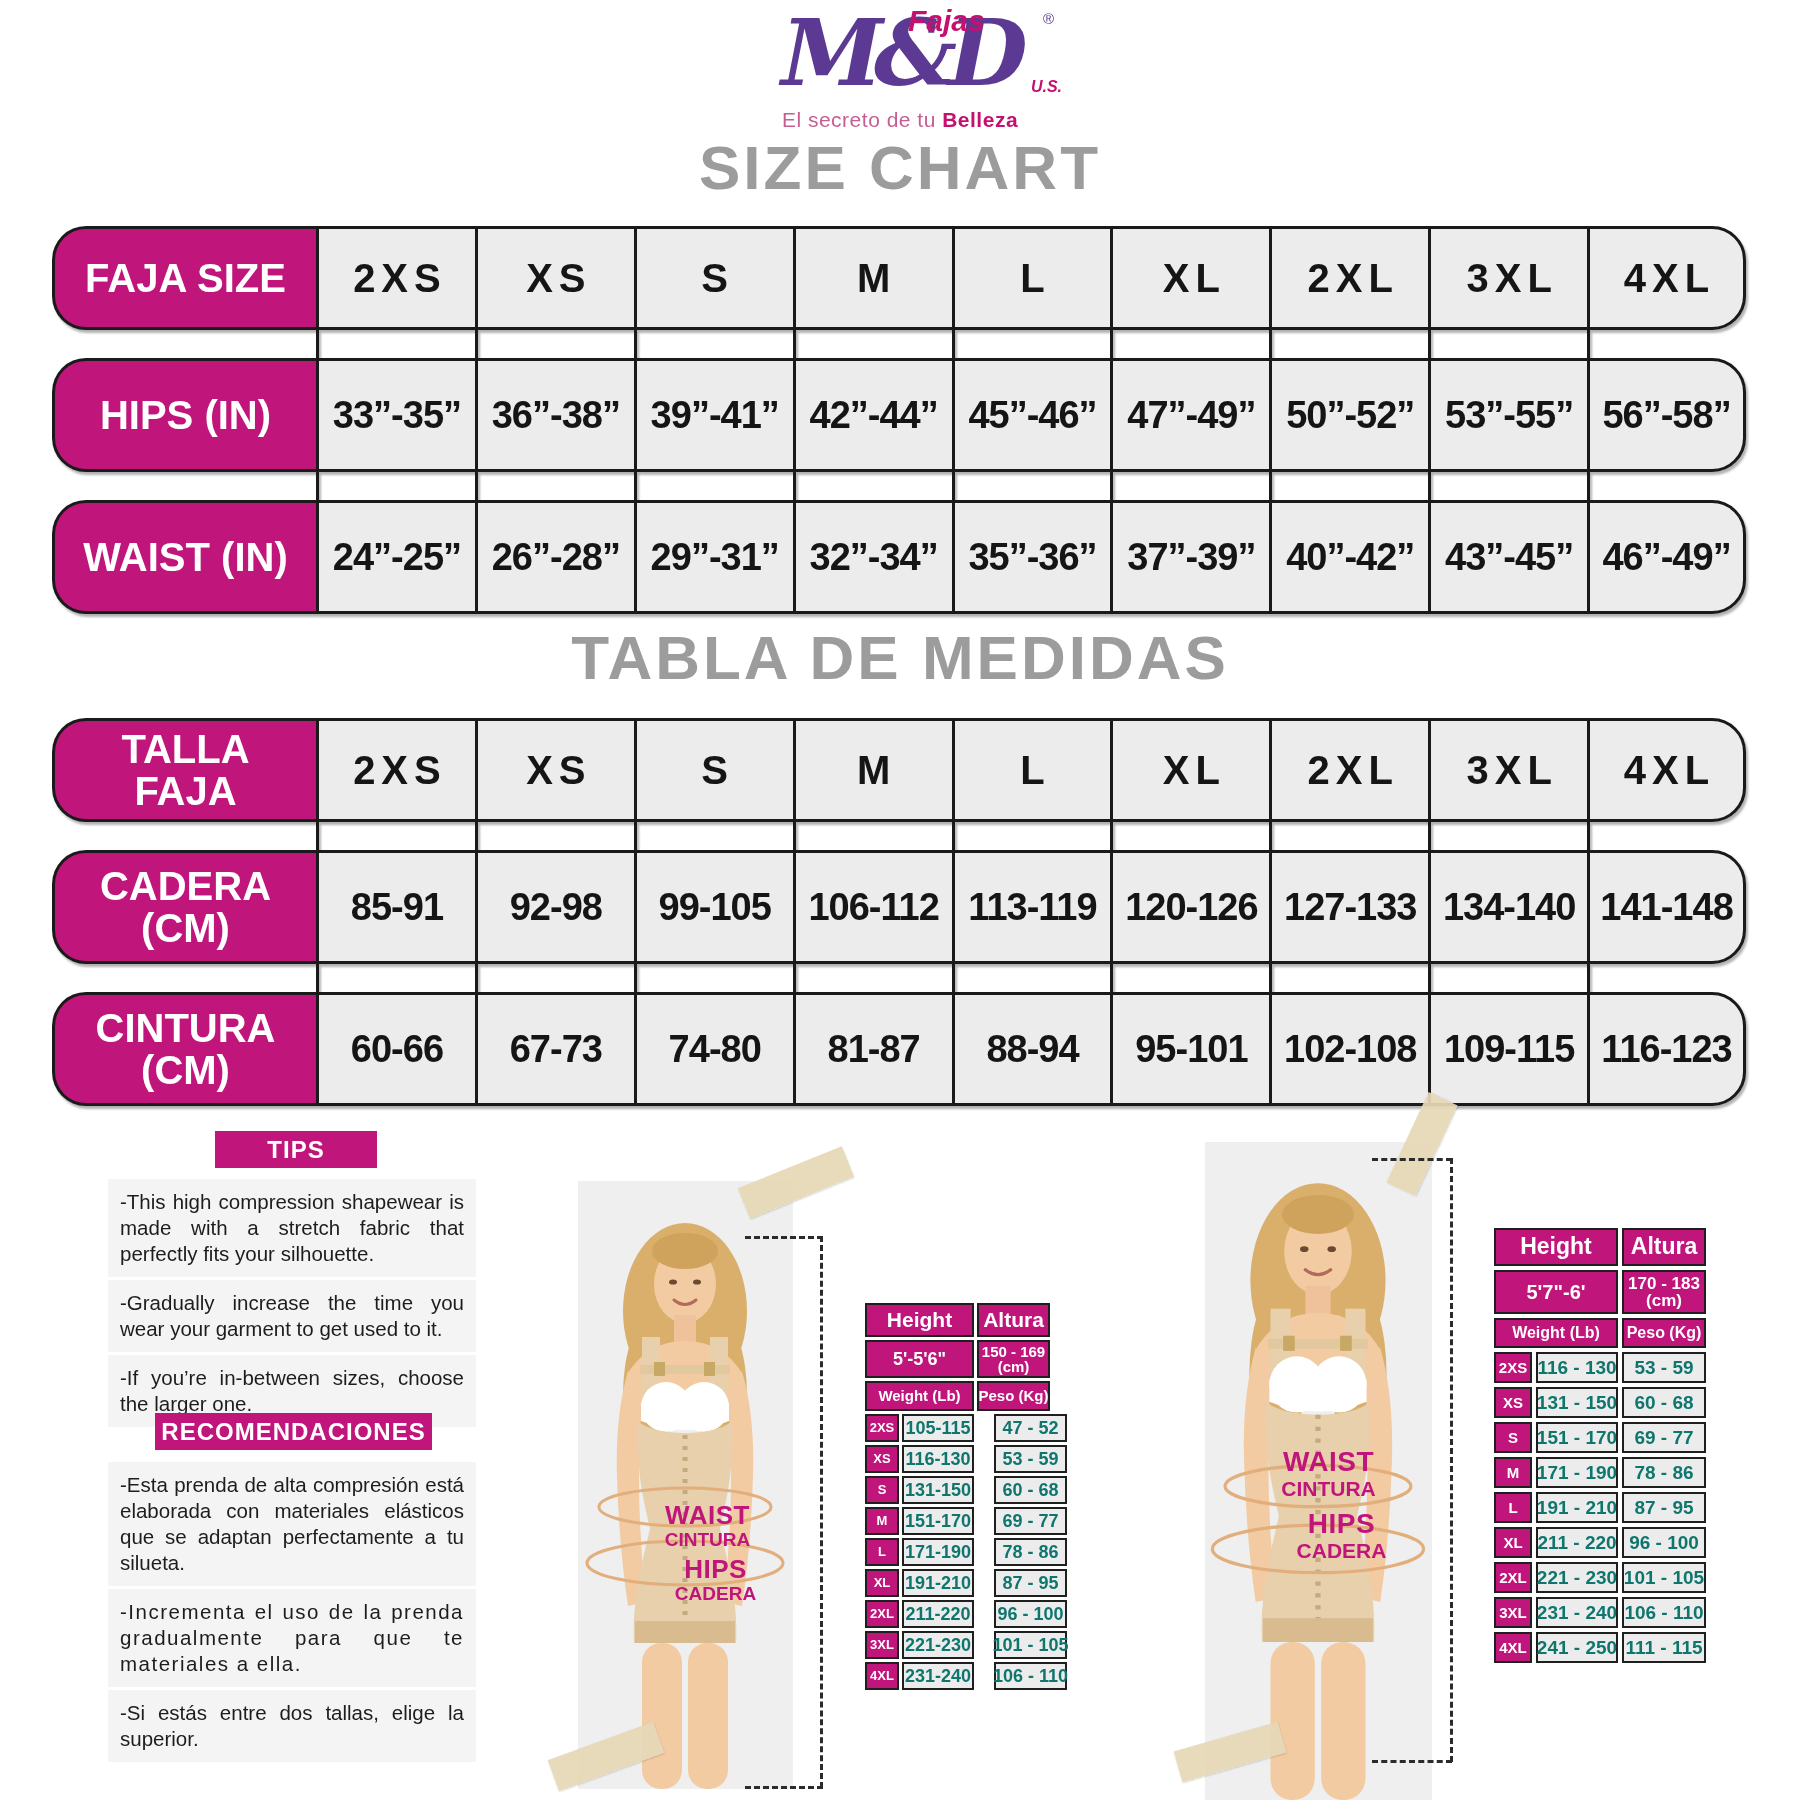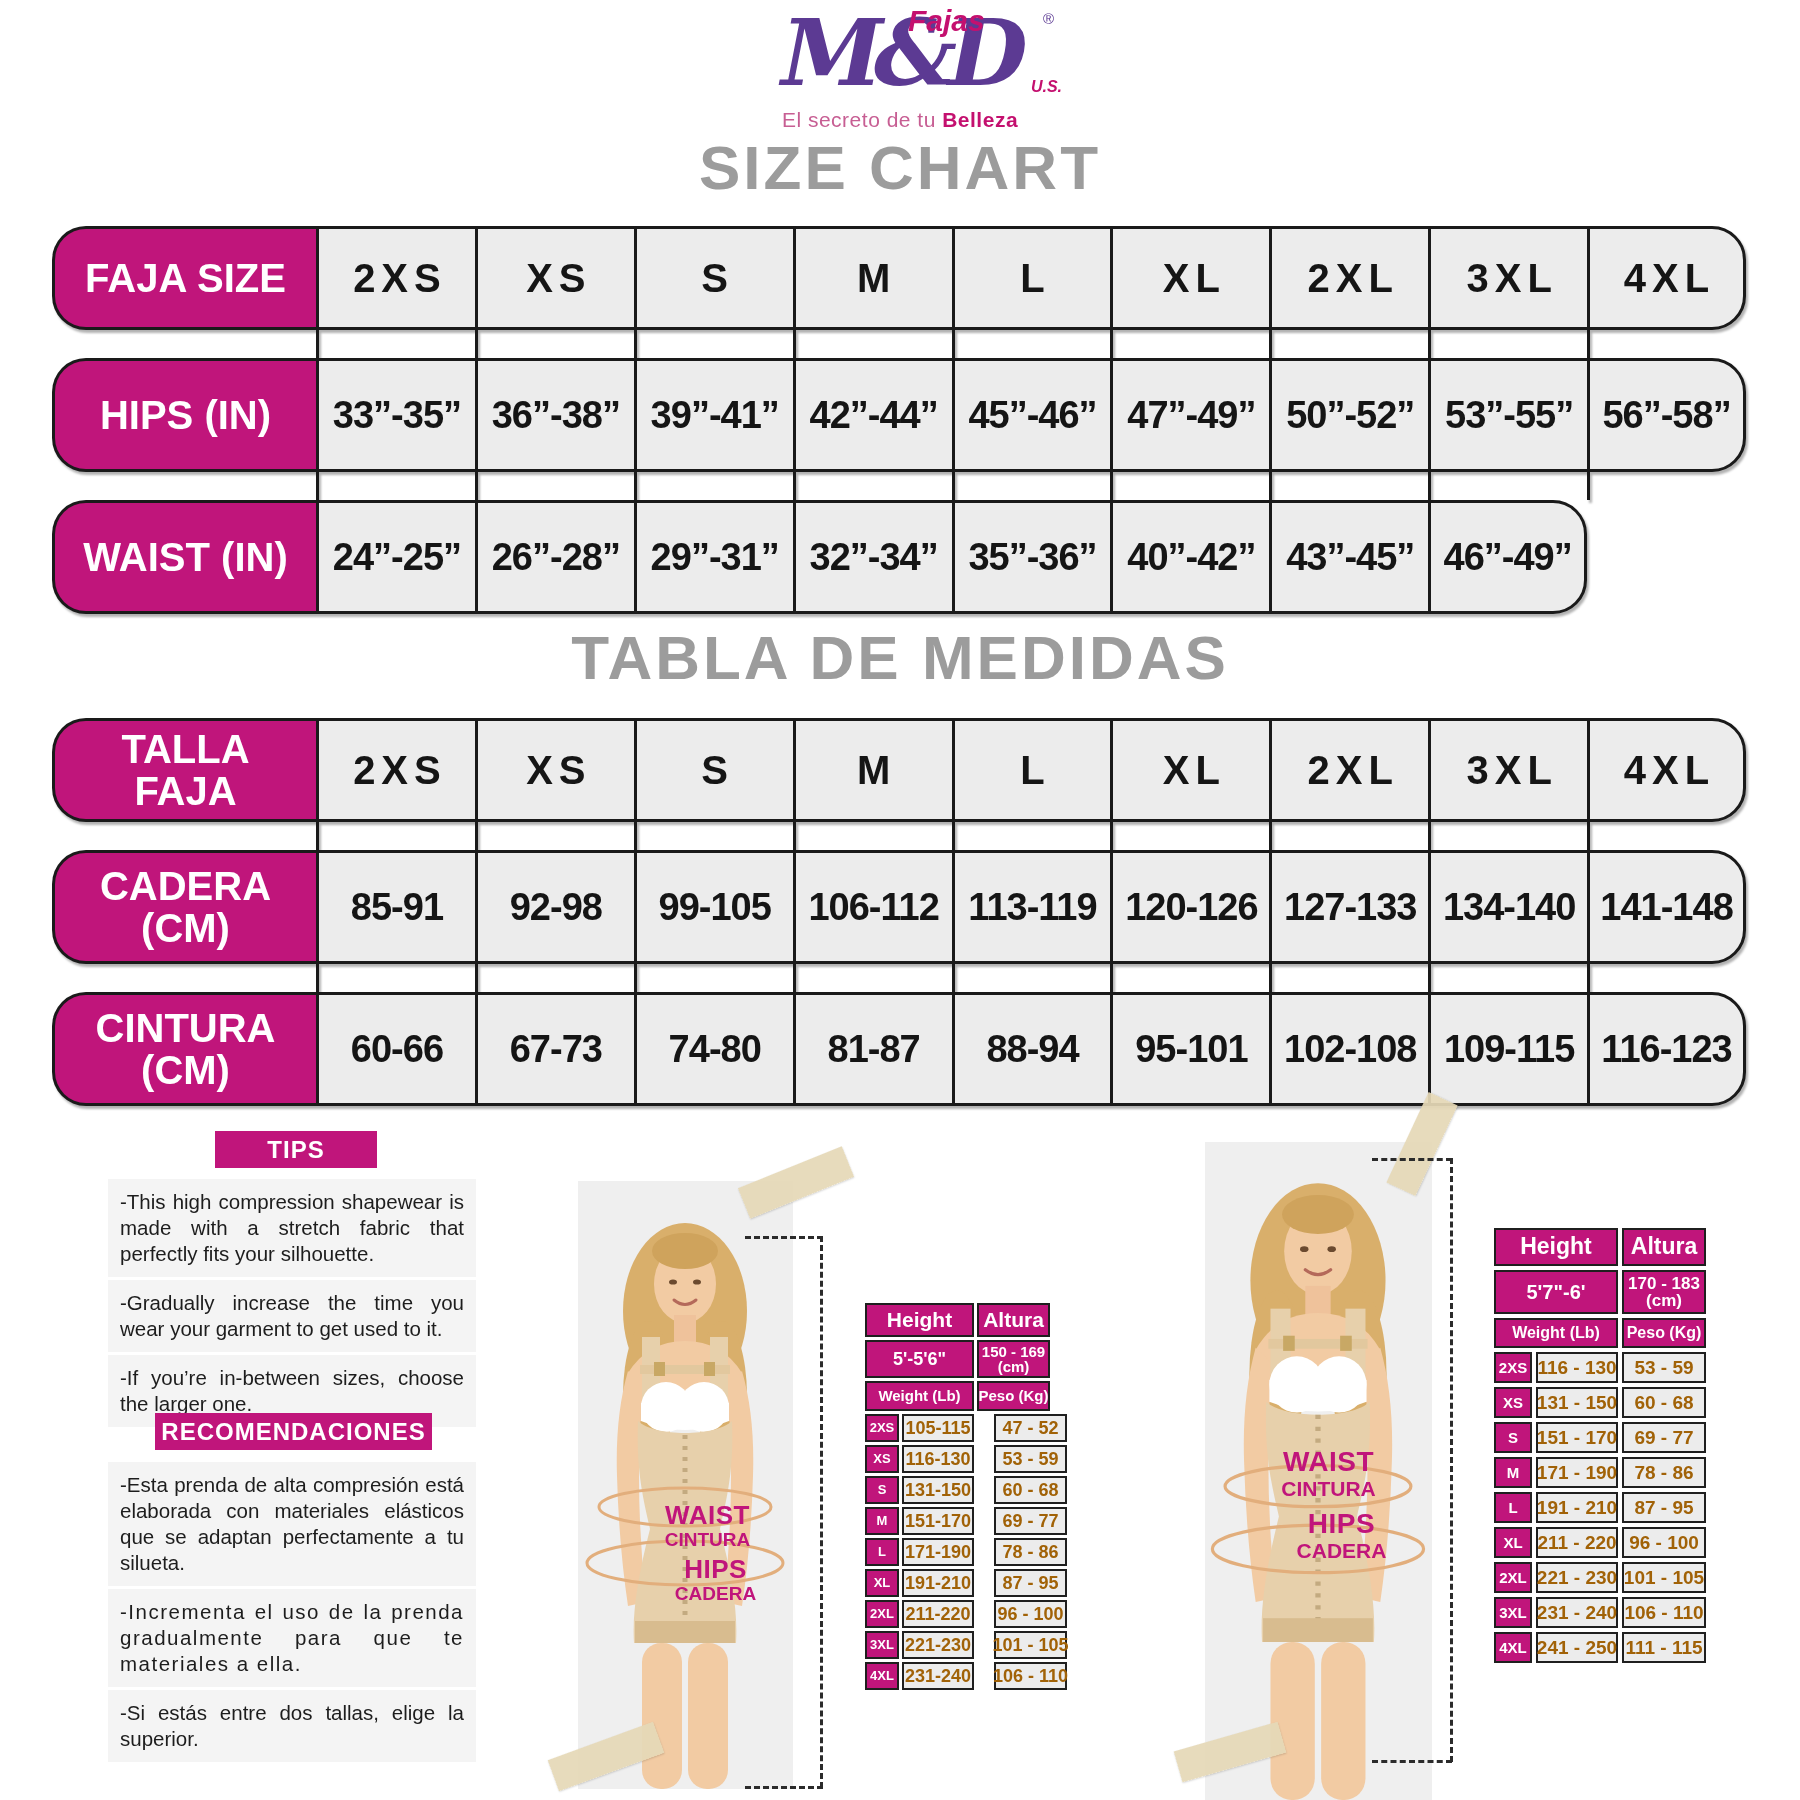"37”-39”" div.cellv { html: none -> <div>37”-39”</div> }
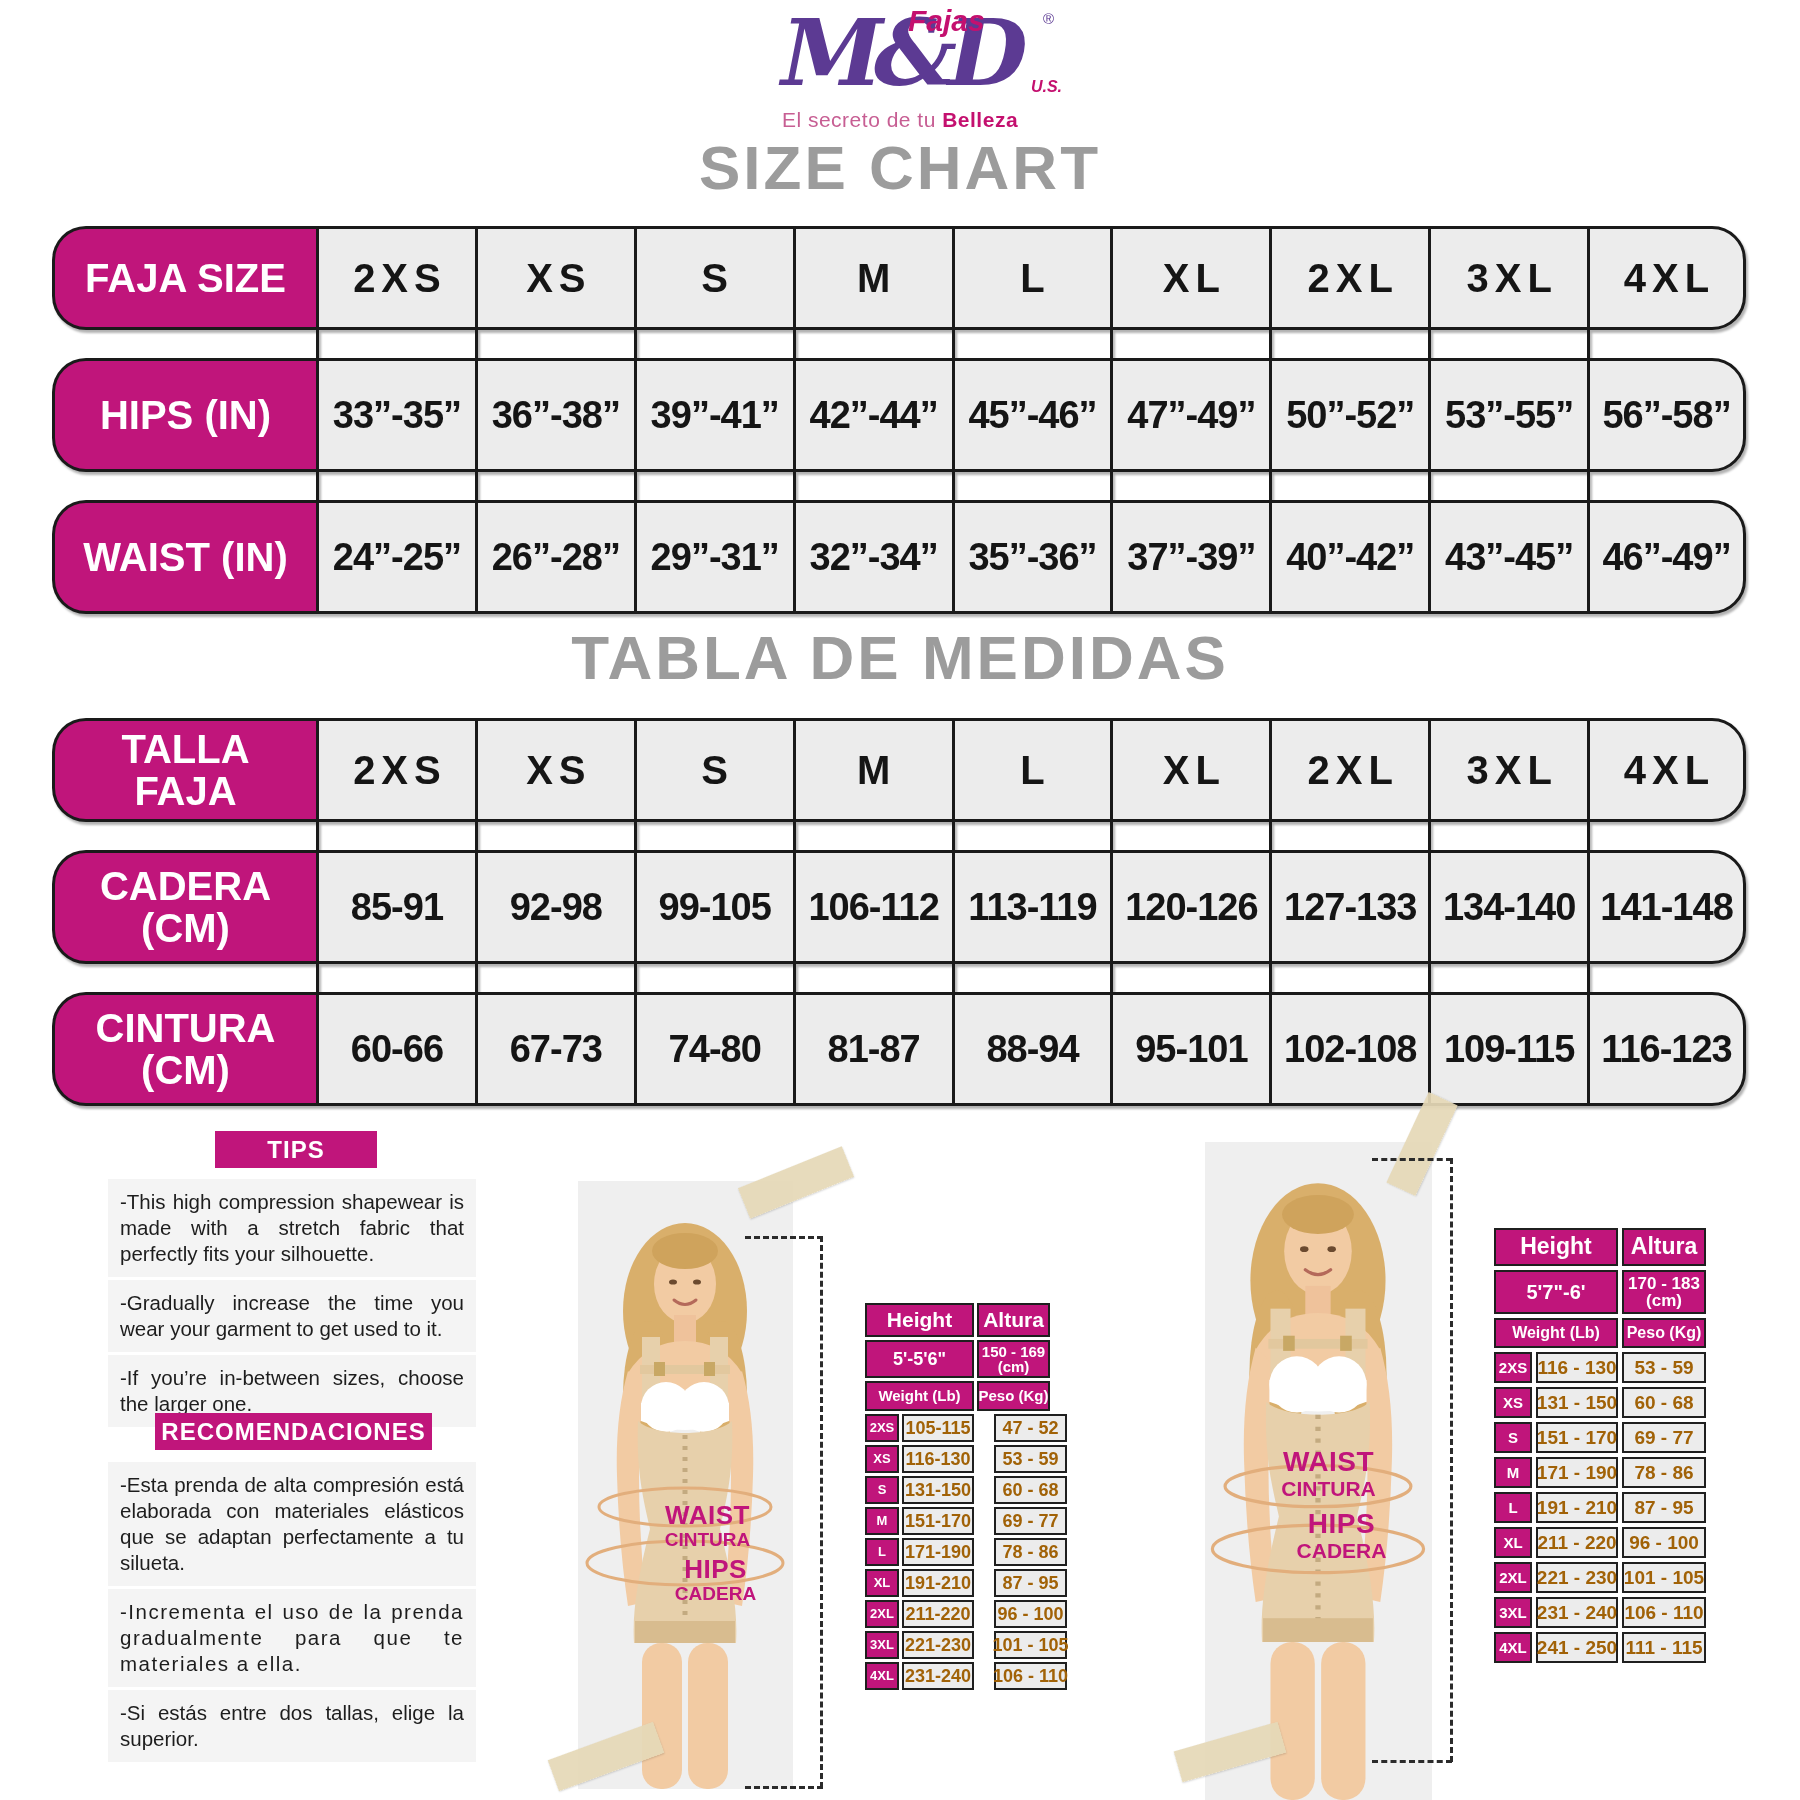"116 - 130" .ht .gray { color: #a16207 -> #0f766e }
